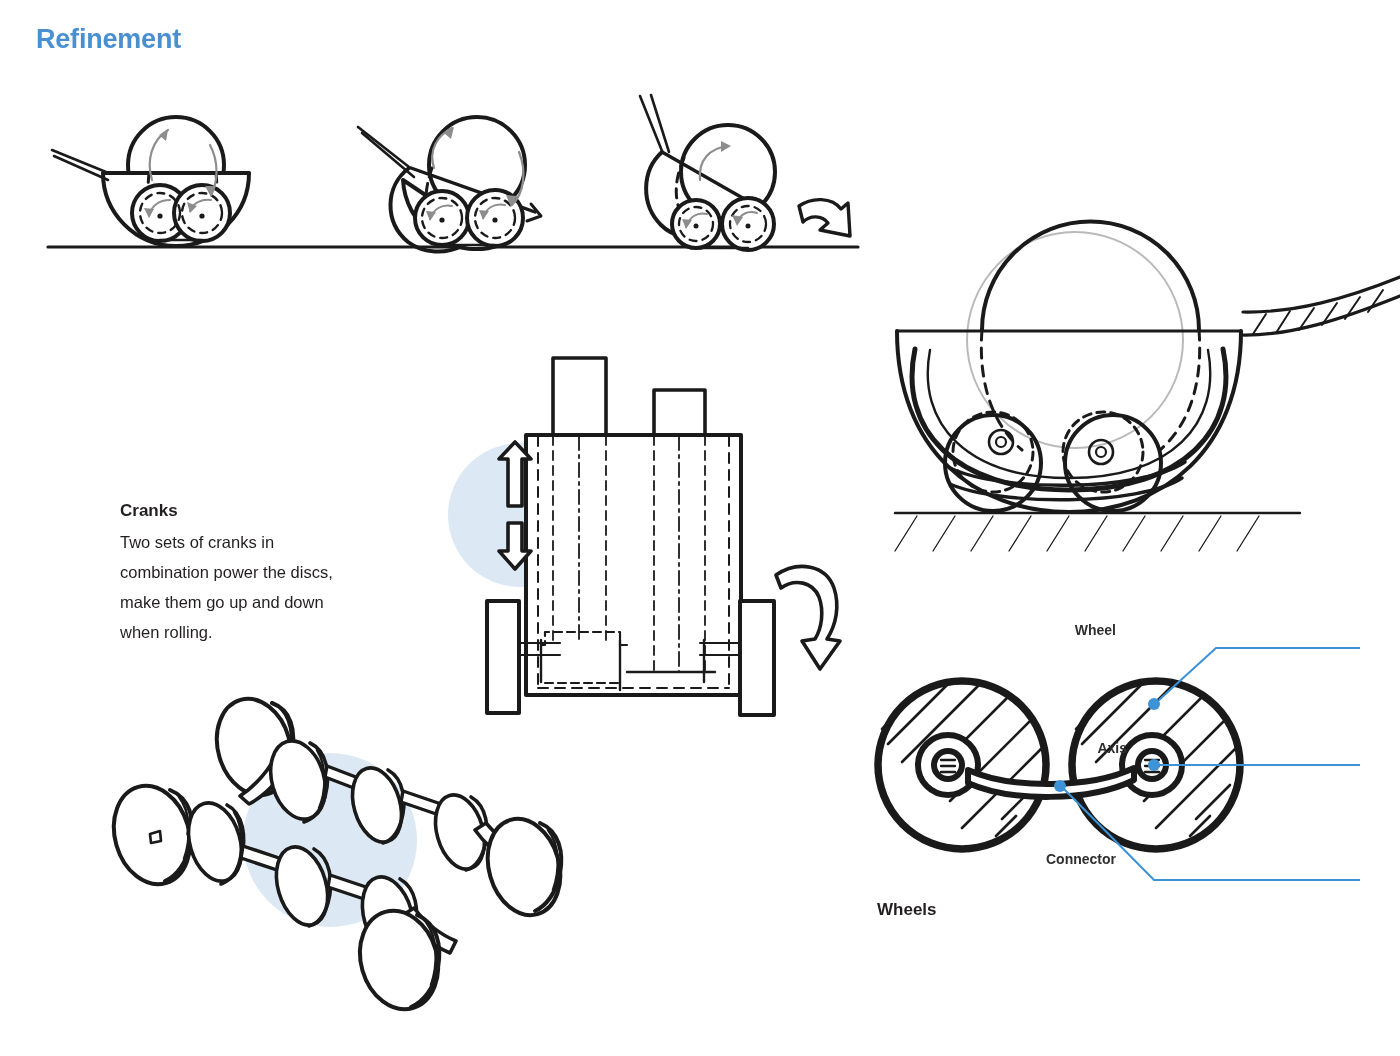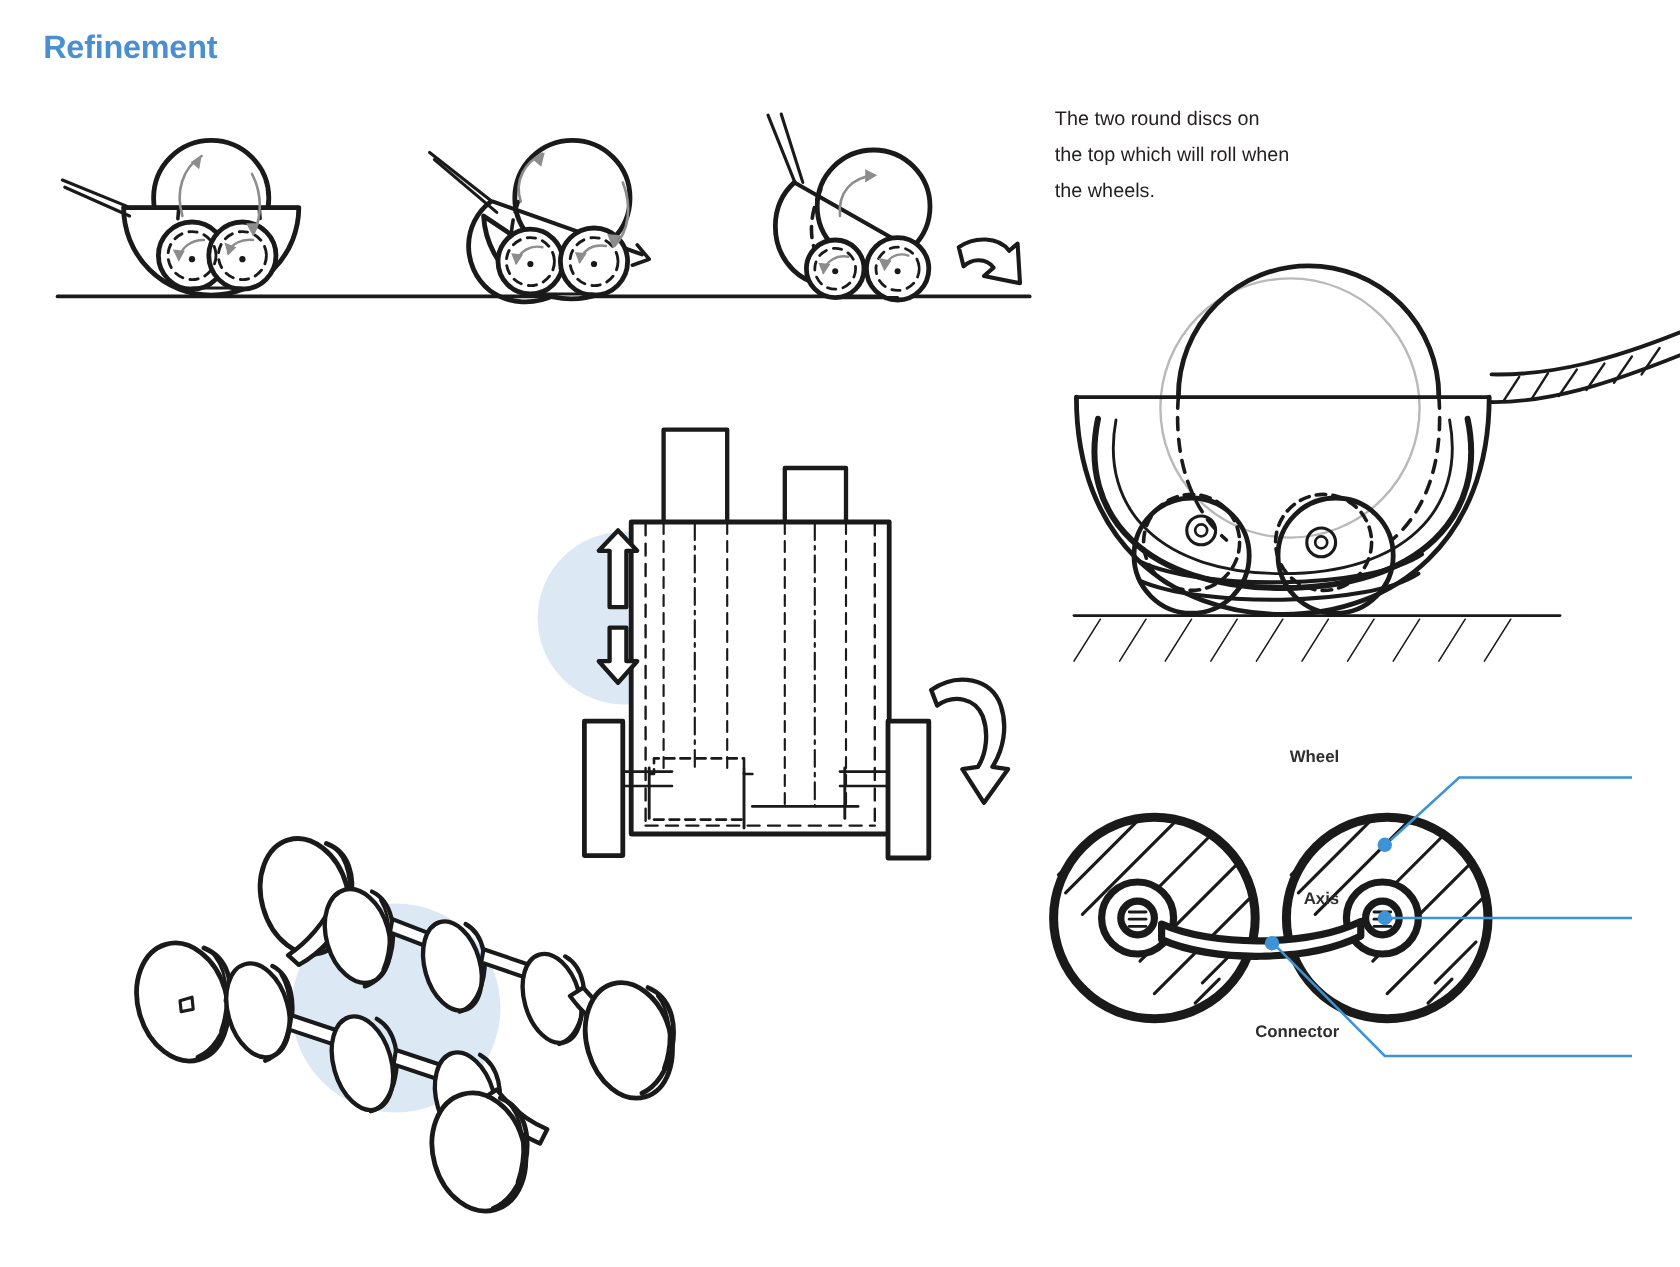"The two round discs on" div.textblock { html: <div> <p>The two round discs on the top which will roll when the wheels.</p> </div> -> none }
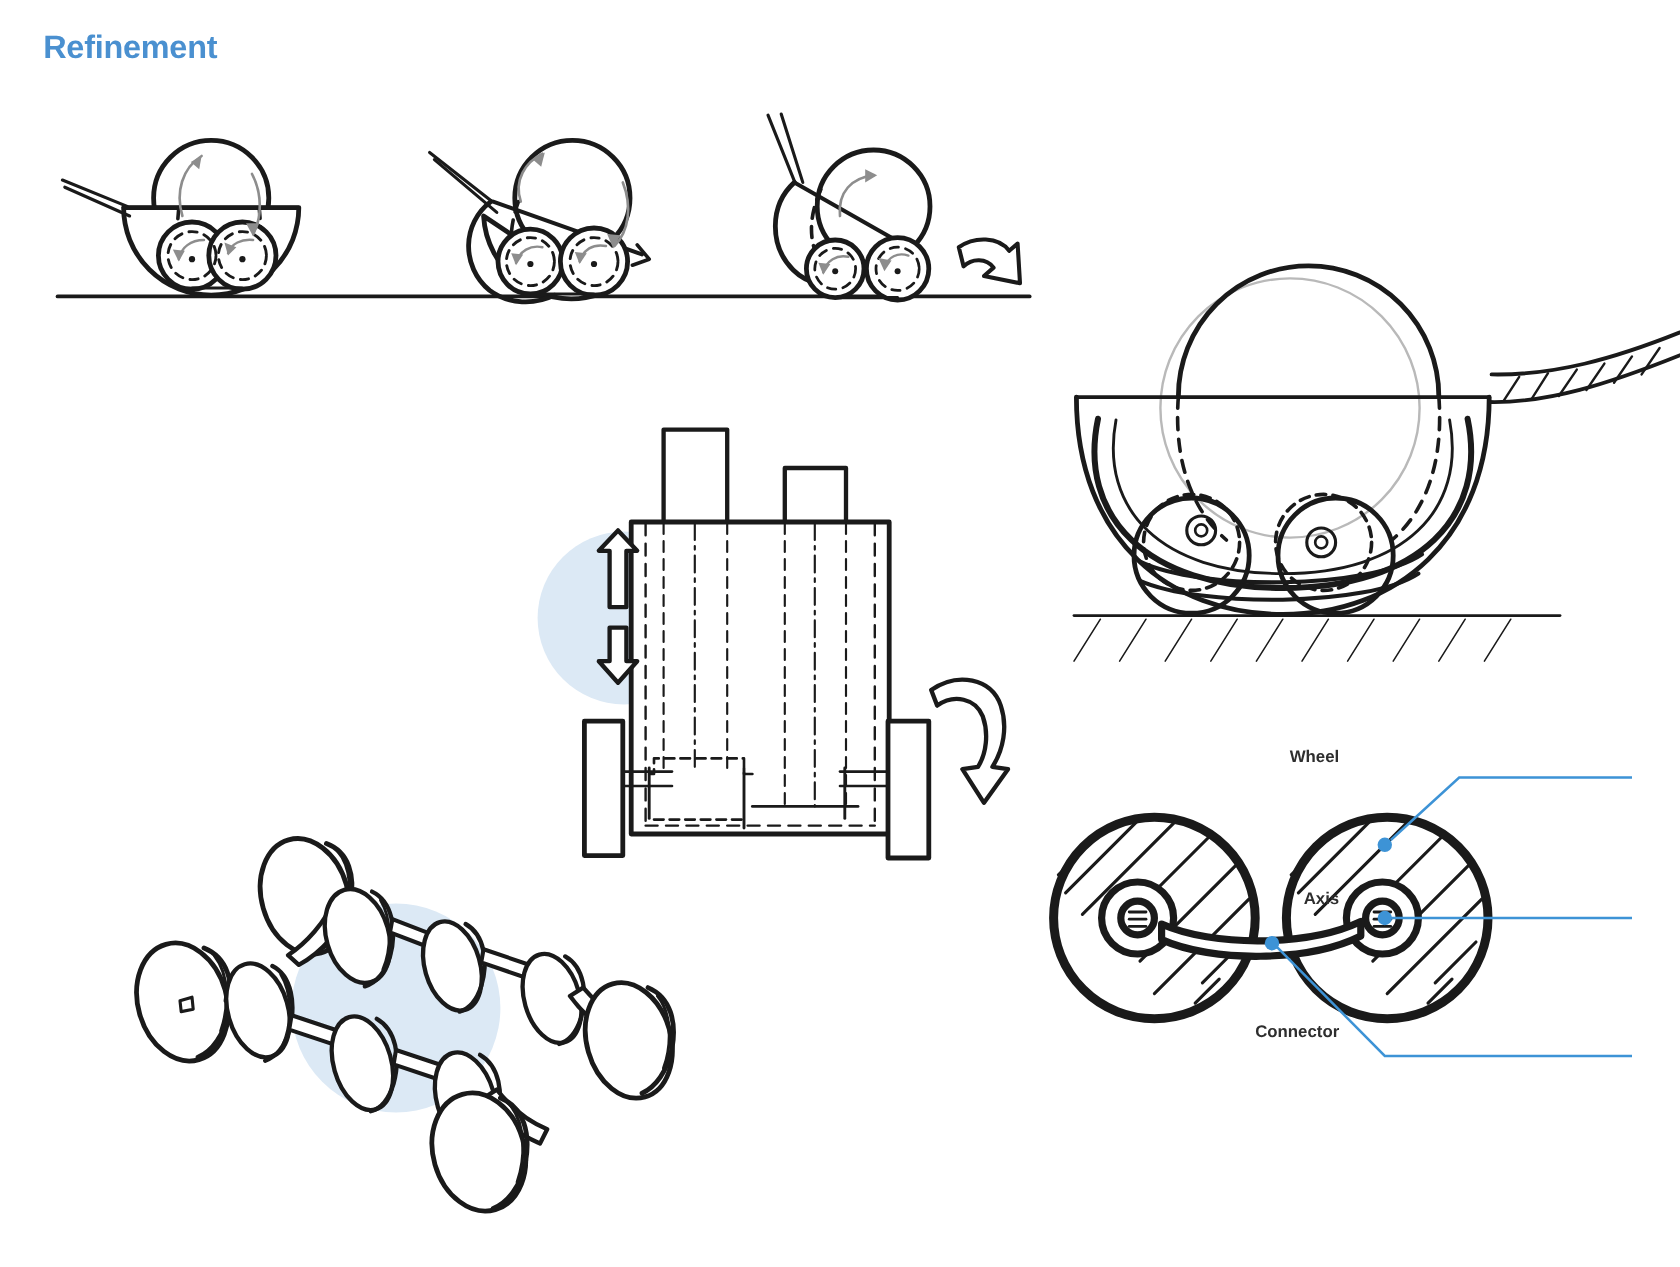"Cranks" div.textblock { html: none -> <div> <span>Cranks</span> <p>Two sets of cranks in combination power the discs, make them go up and down when rolling.</p> </div> }
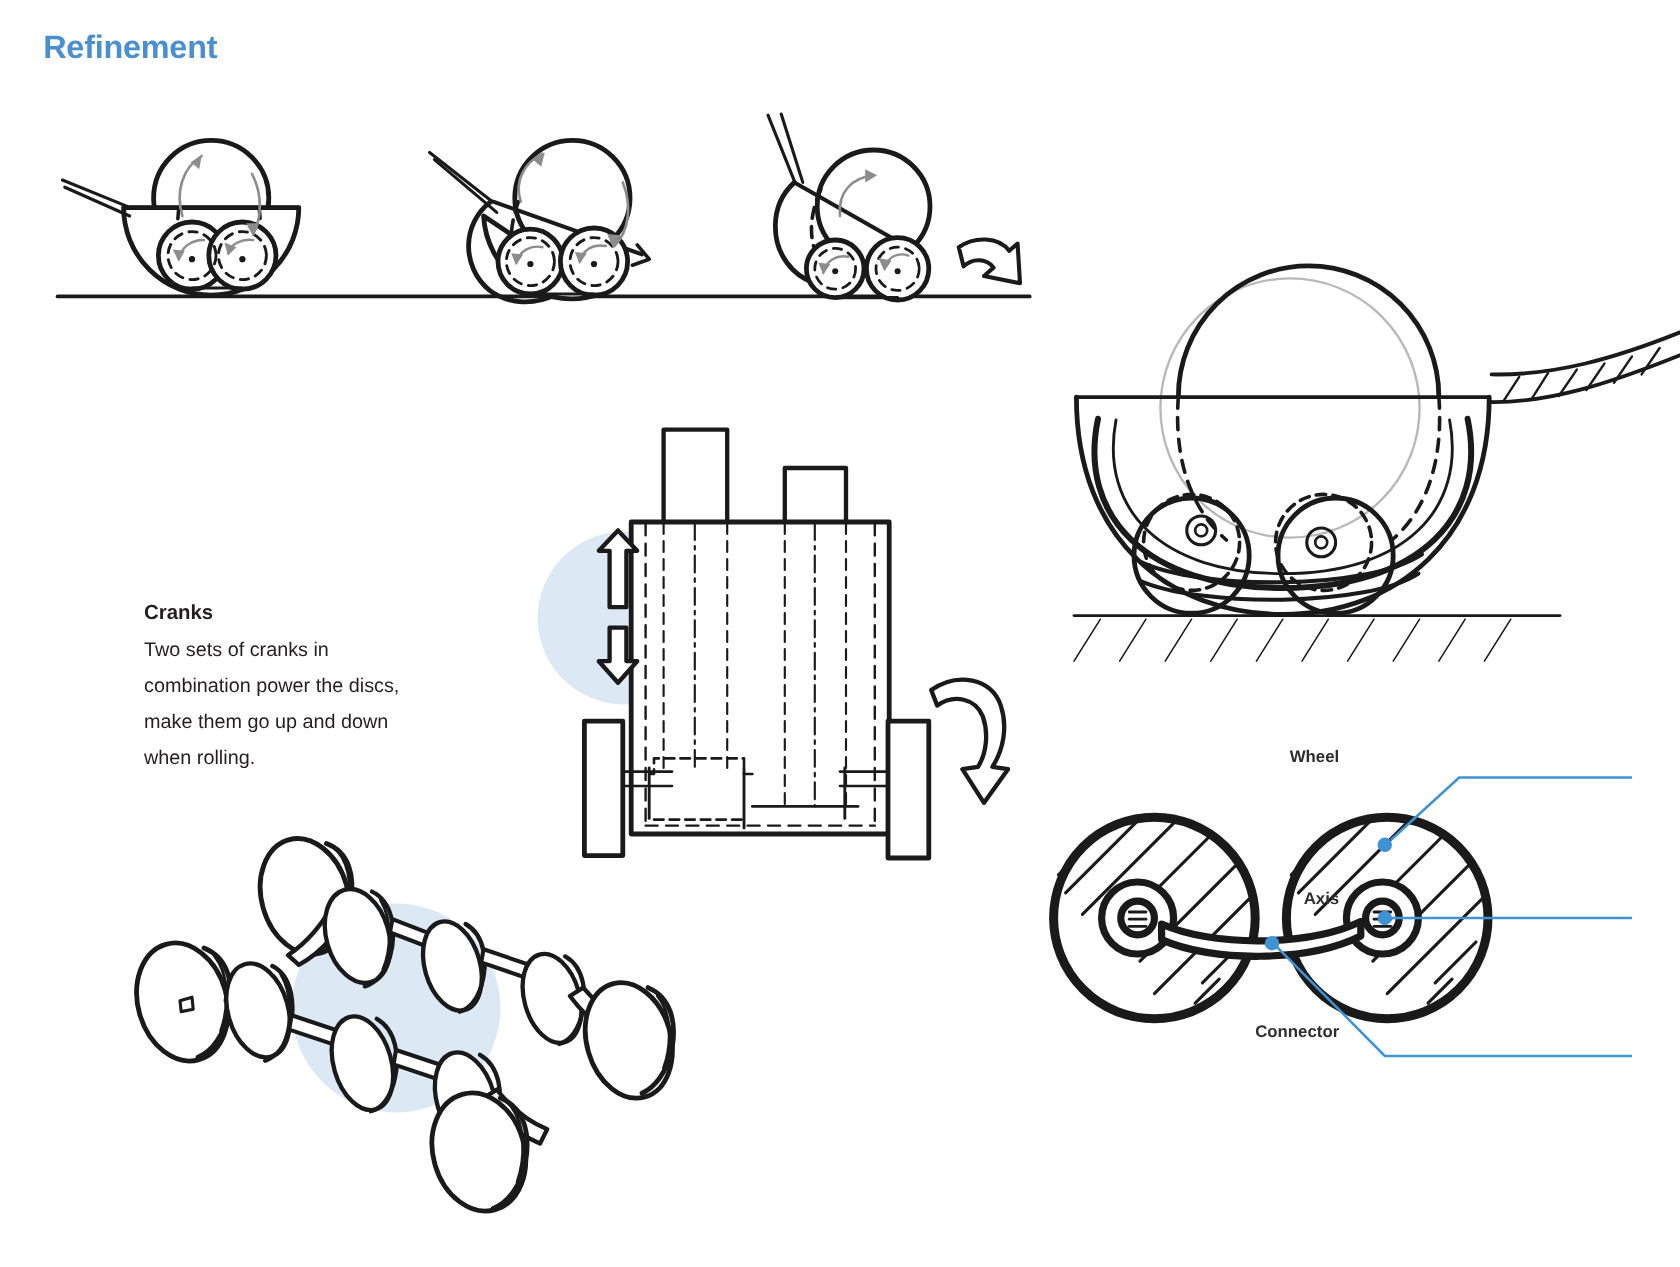"Axis" #label-axis { right: 40px -> 29px }
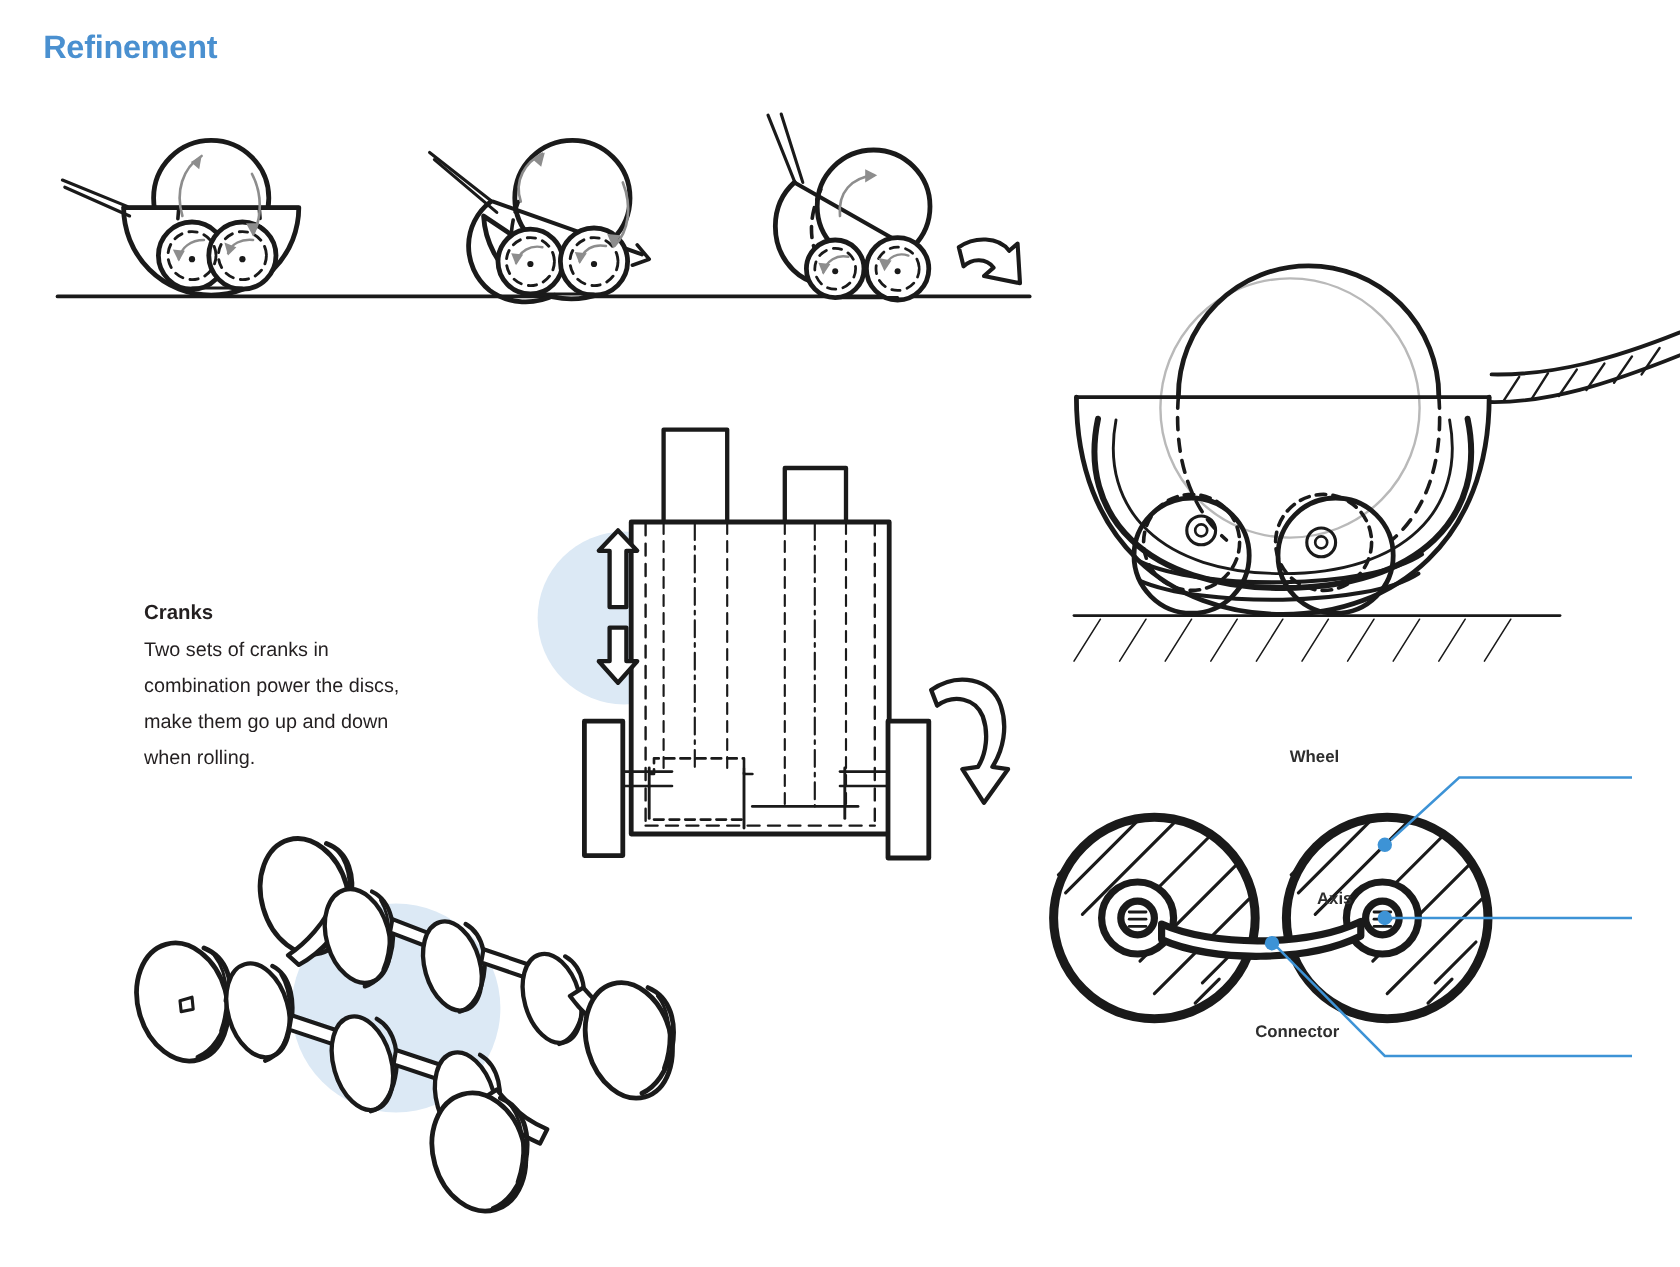"Wheels" span.heading { html: none -> <span>Wheels</span> }
